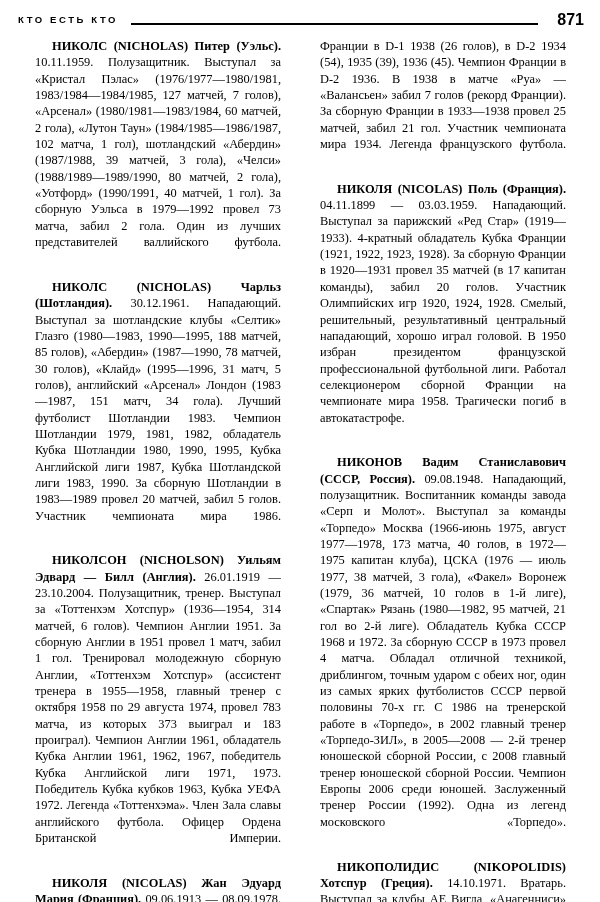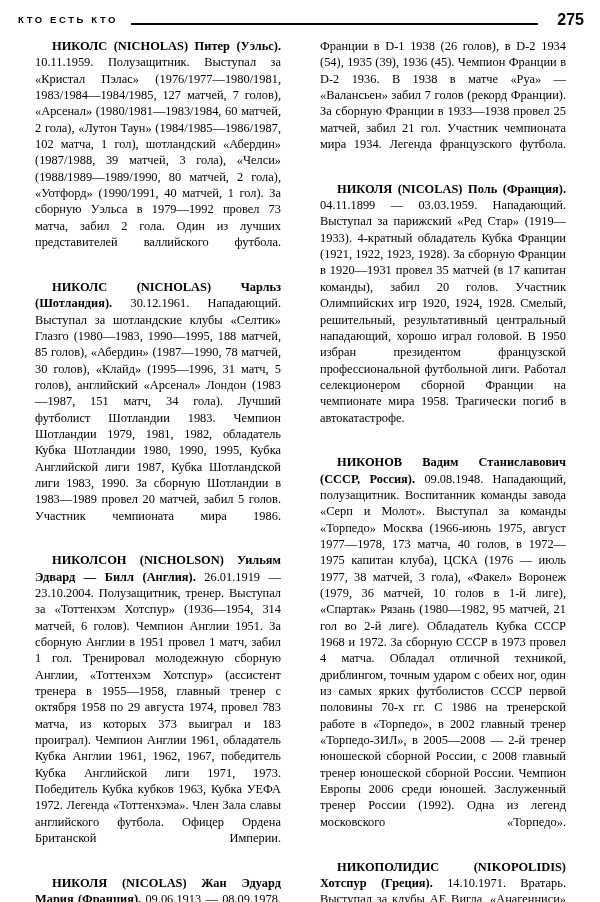"275" span.running-head-page { text: 275 -> 871 }
